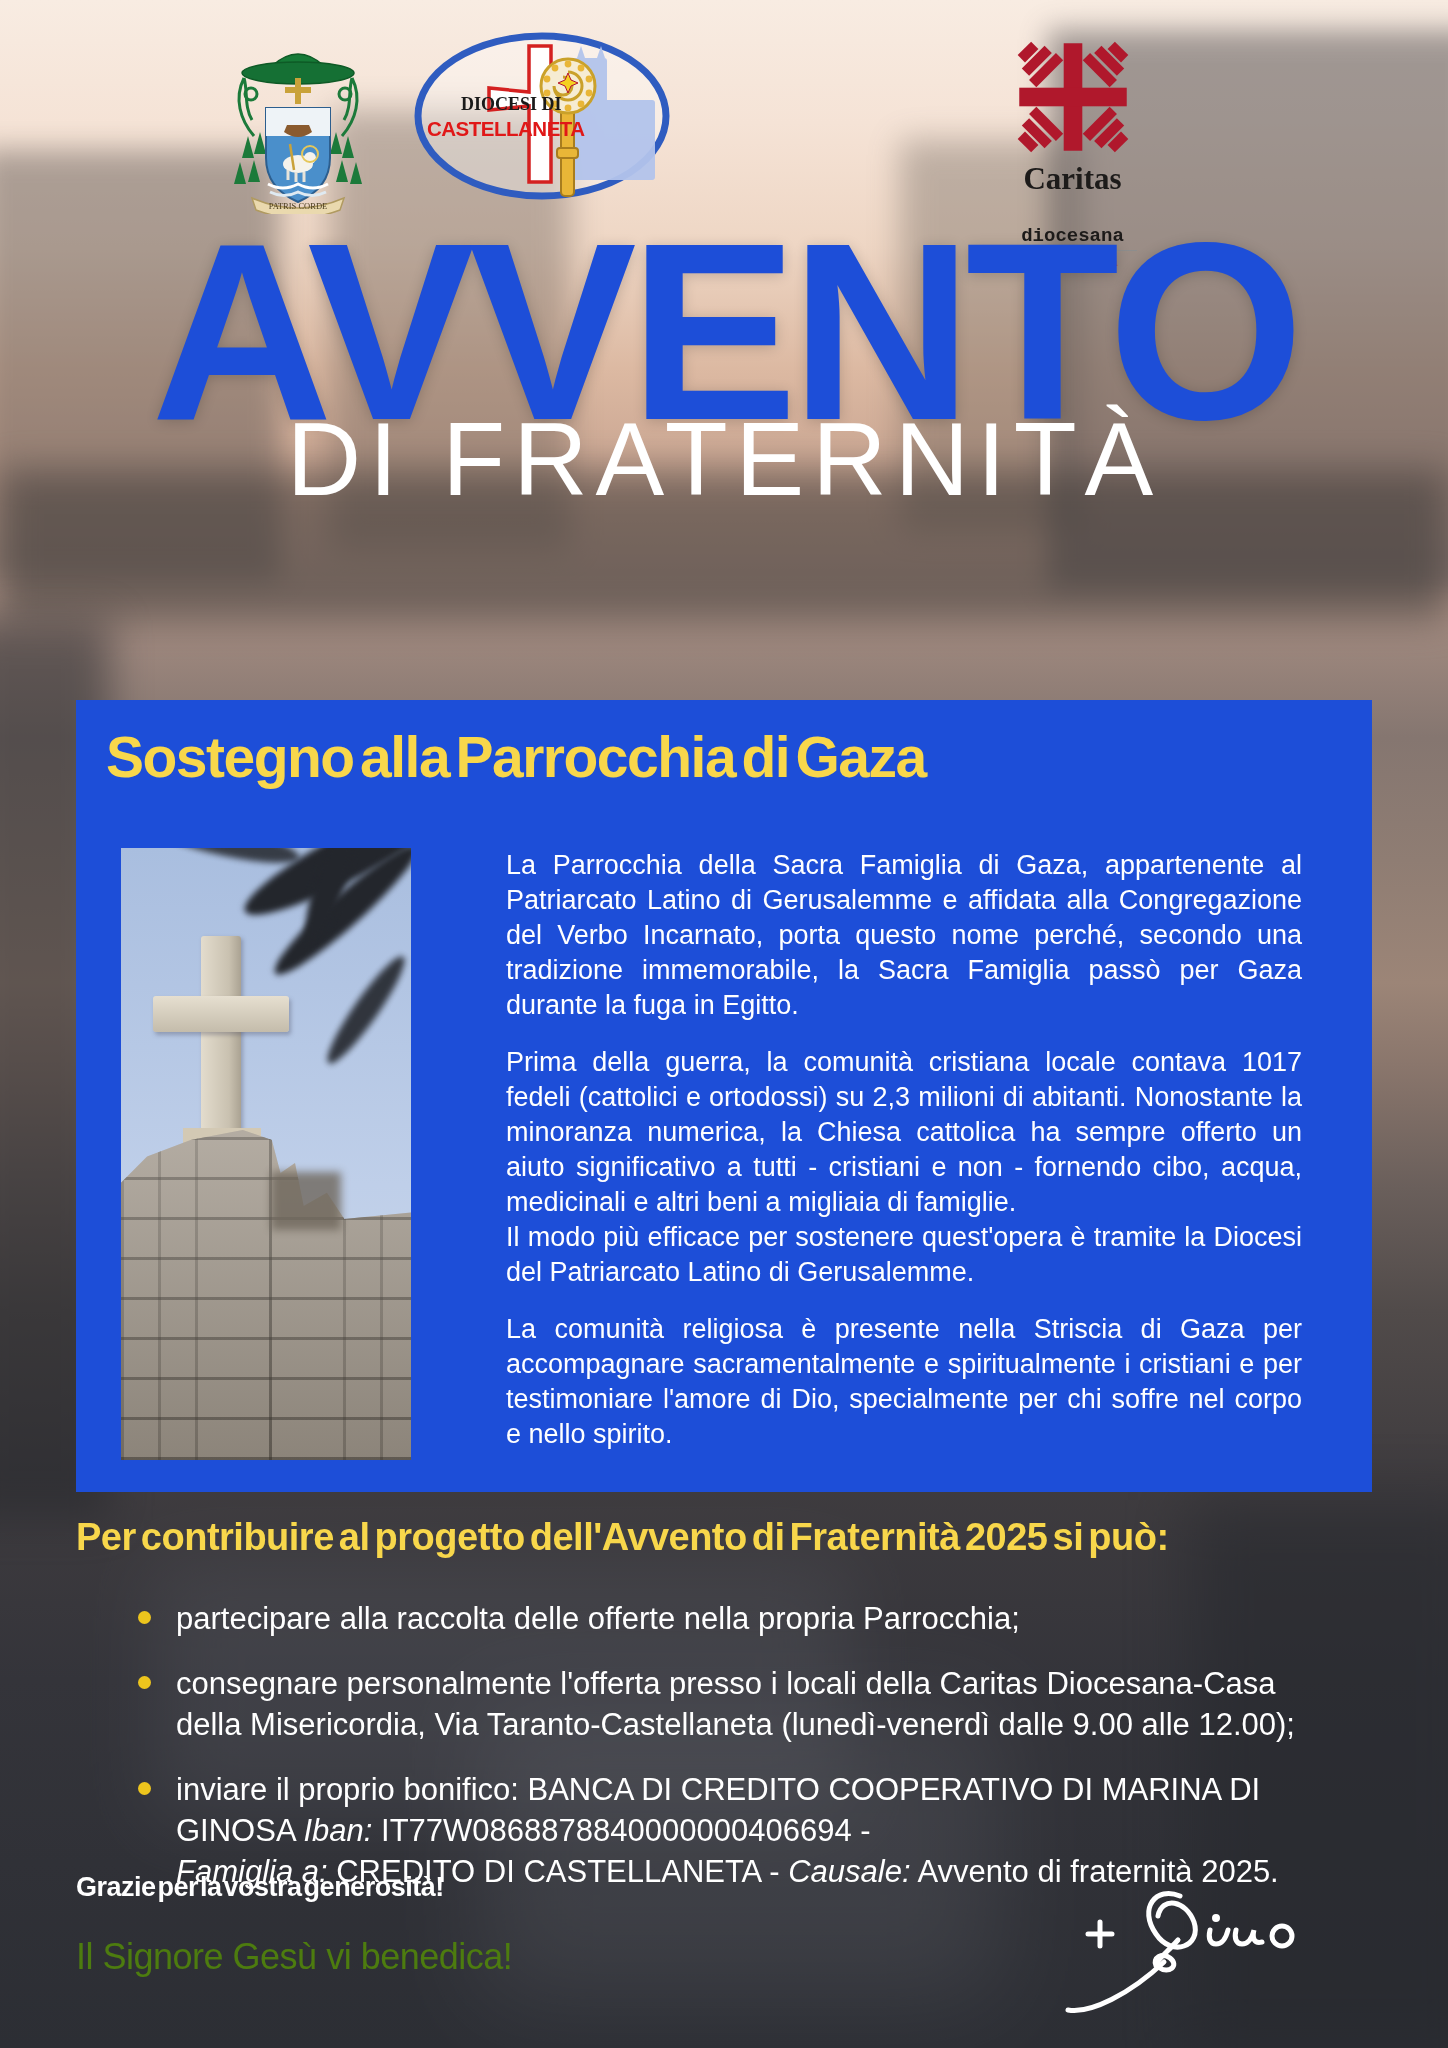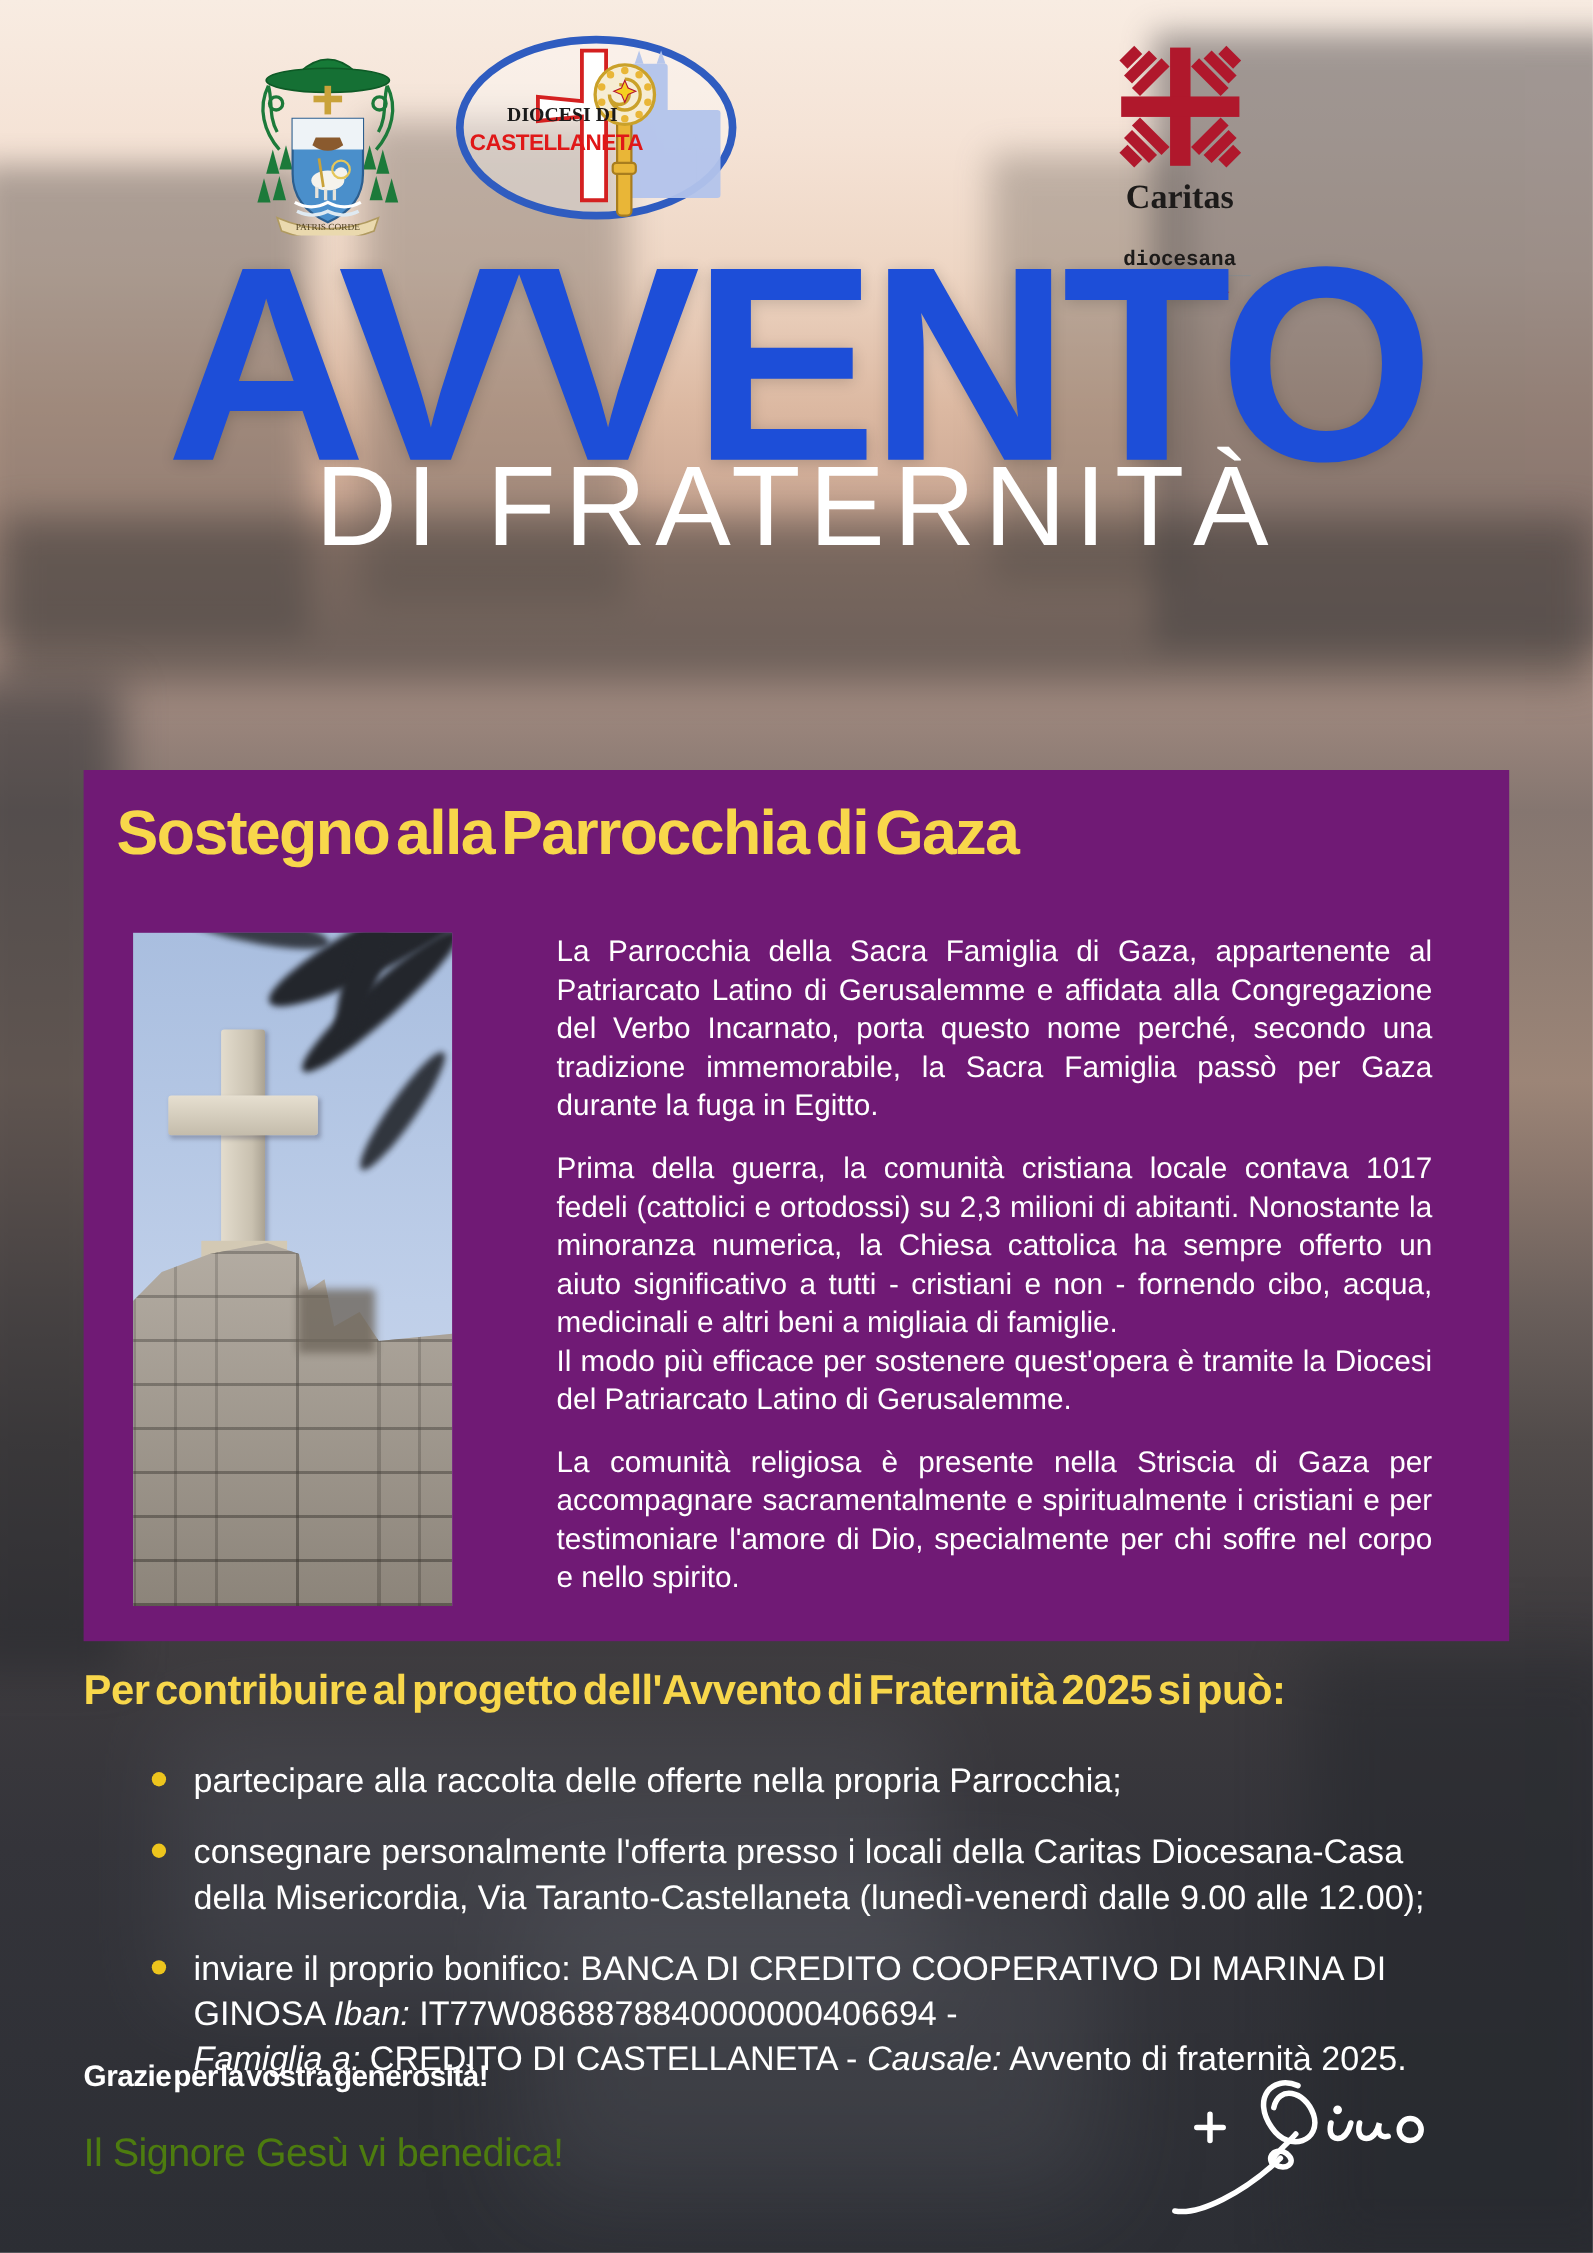"Sostegno alla Parrocchia di Gaza" .bluebox { background: #701a75 -> #1d4ed8 }
